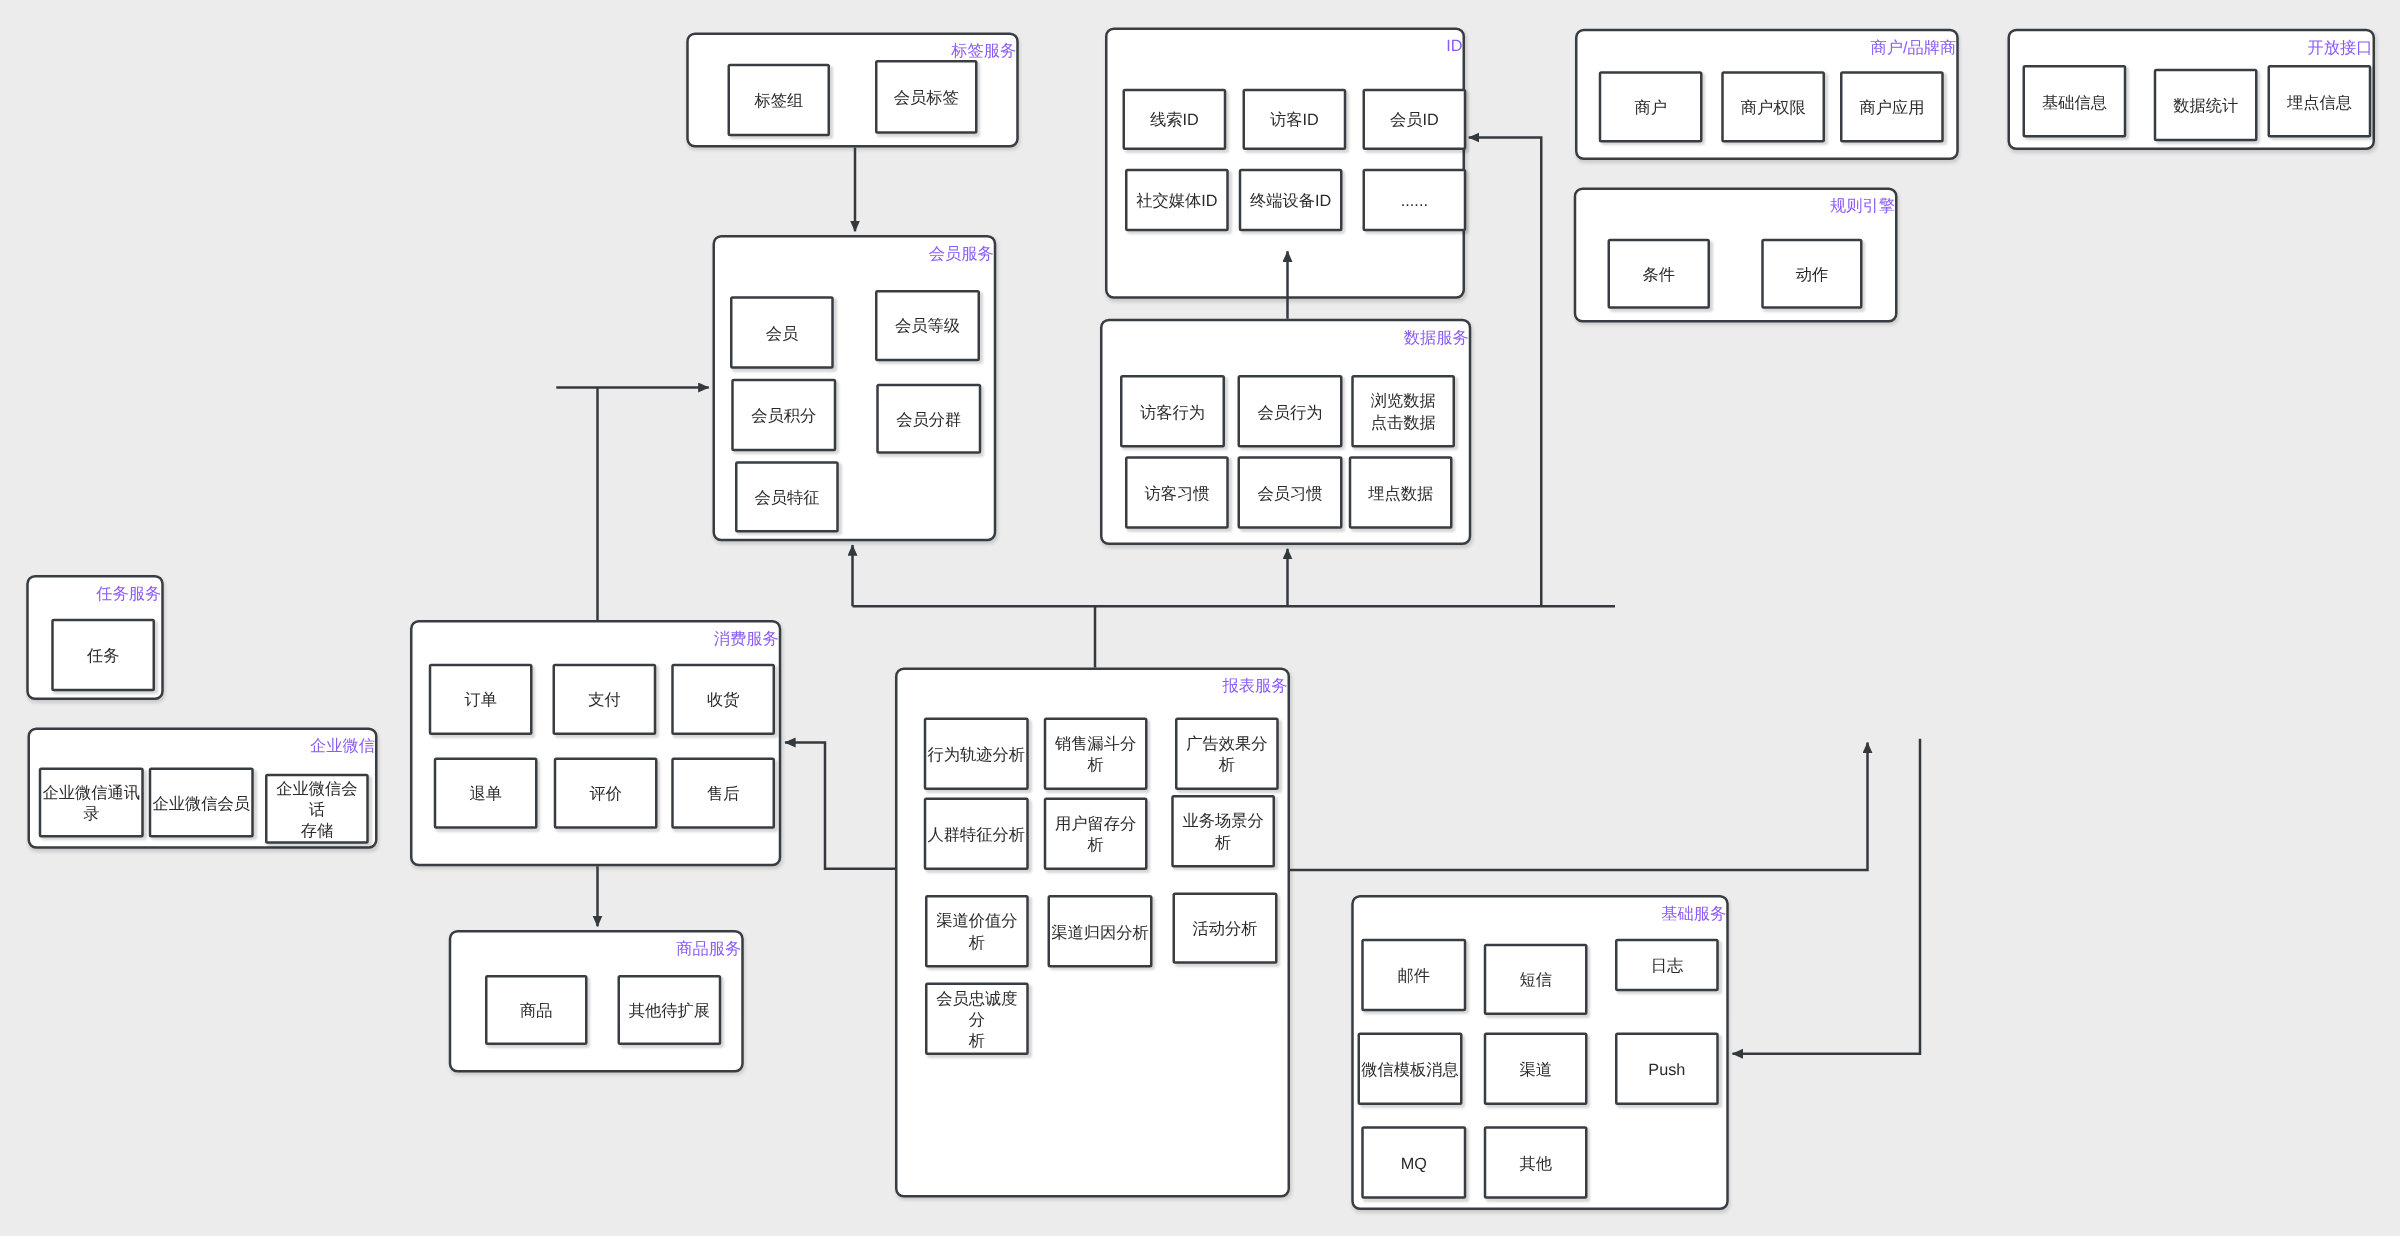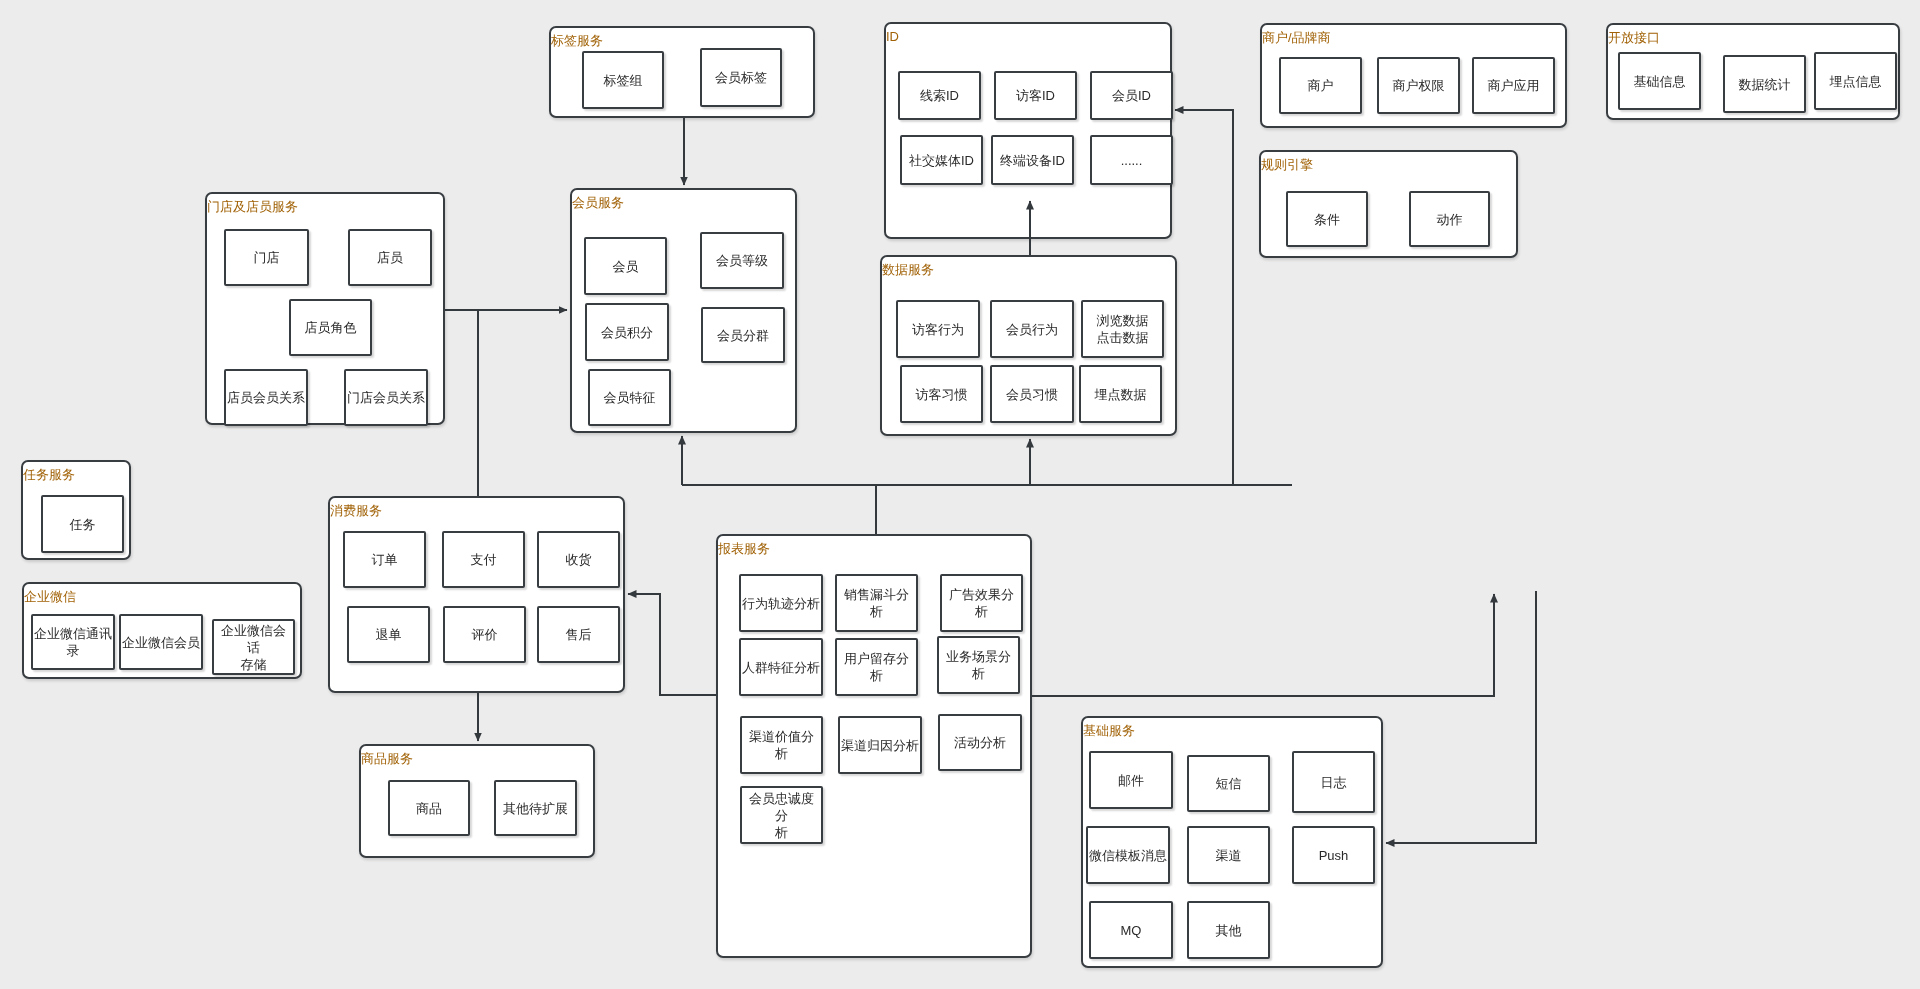"标签服务" .group-title { color: #a16207 -> #8b5cf6; text-align: left -> right }
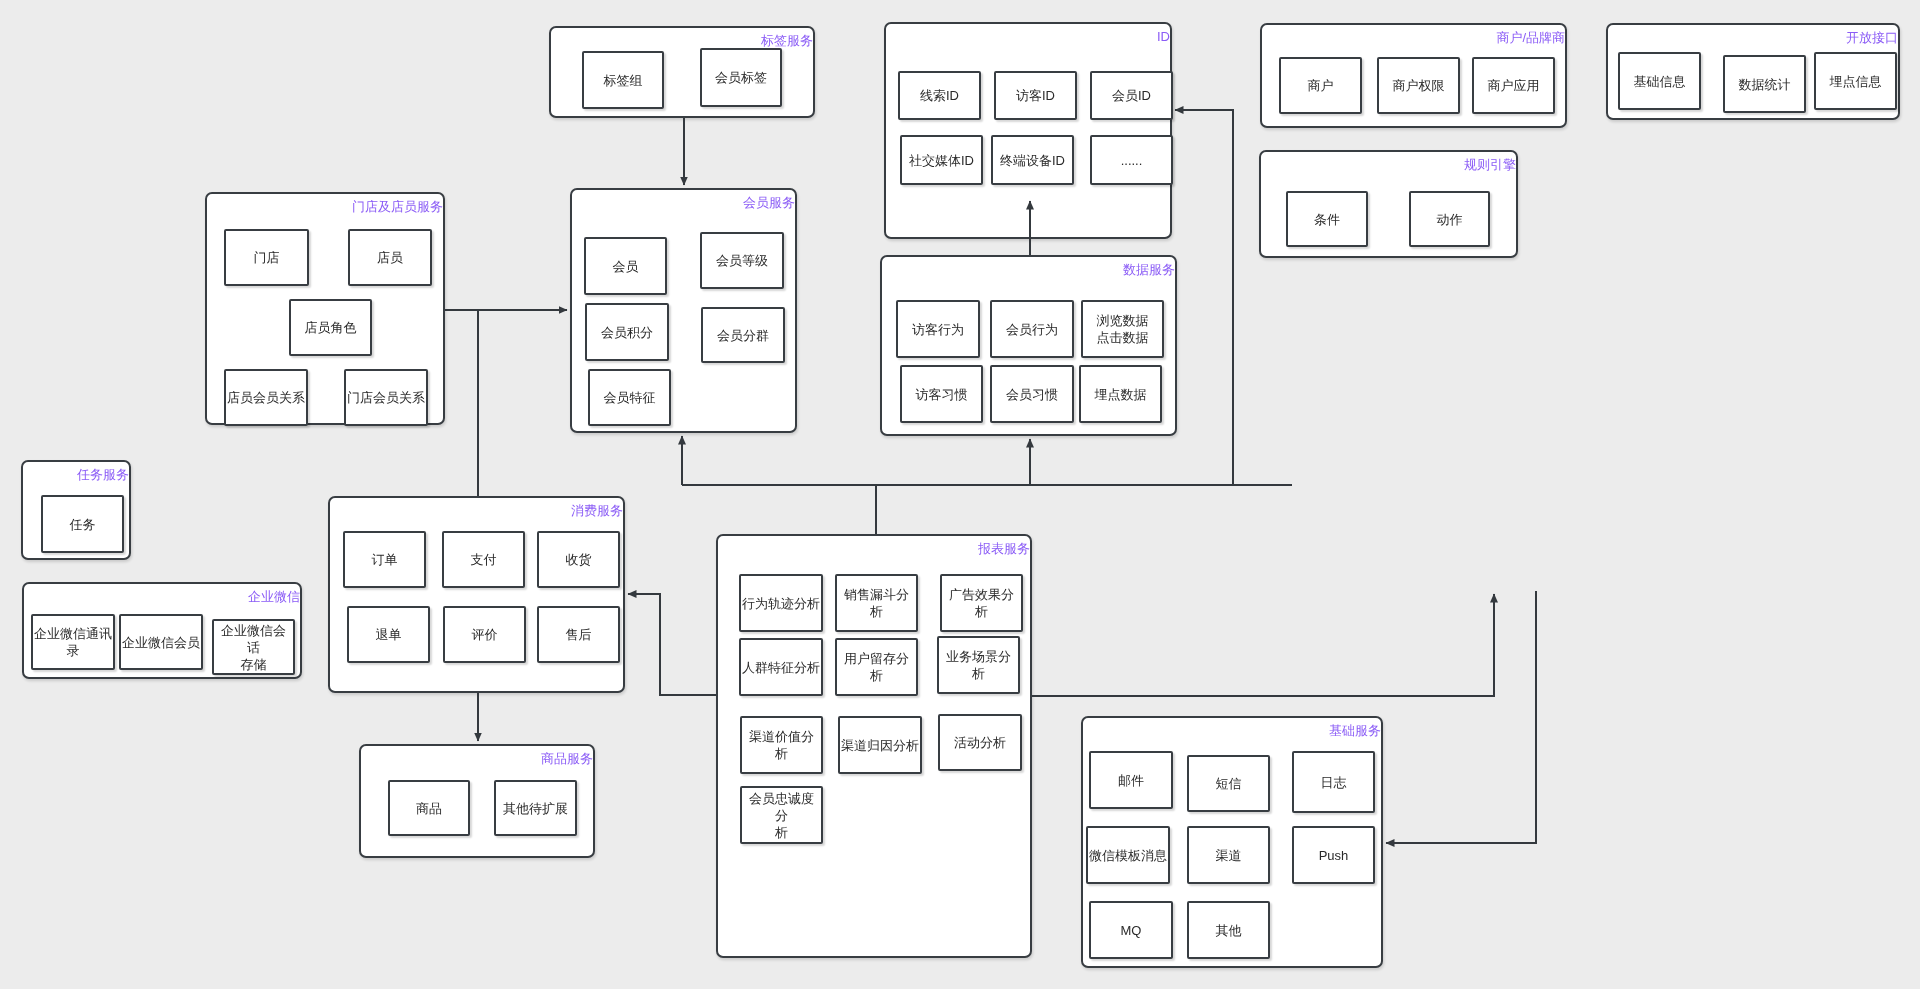"门店及店员服务" div.group { html: <div> <div>门店及店员服务</div> <div>门店</div> <div>店员</div> <div>店员角色</div> <div>店员会员关系</div> <div>门店会员关系</div> </div> -> none }
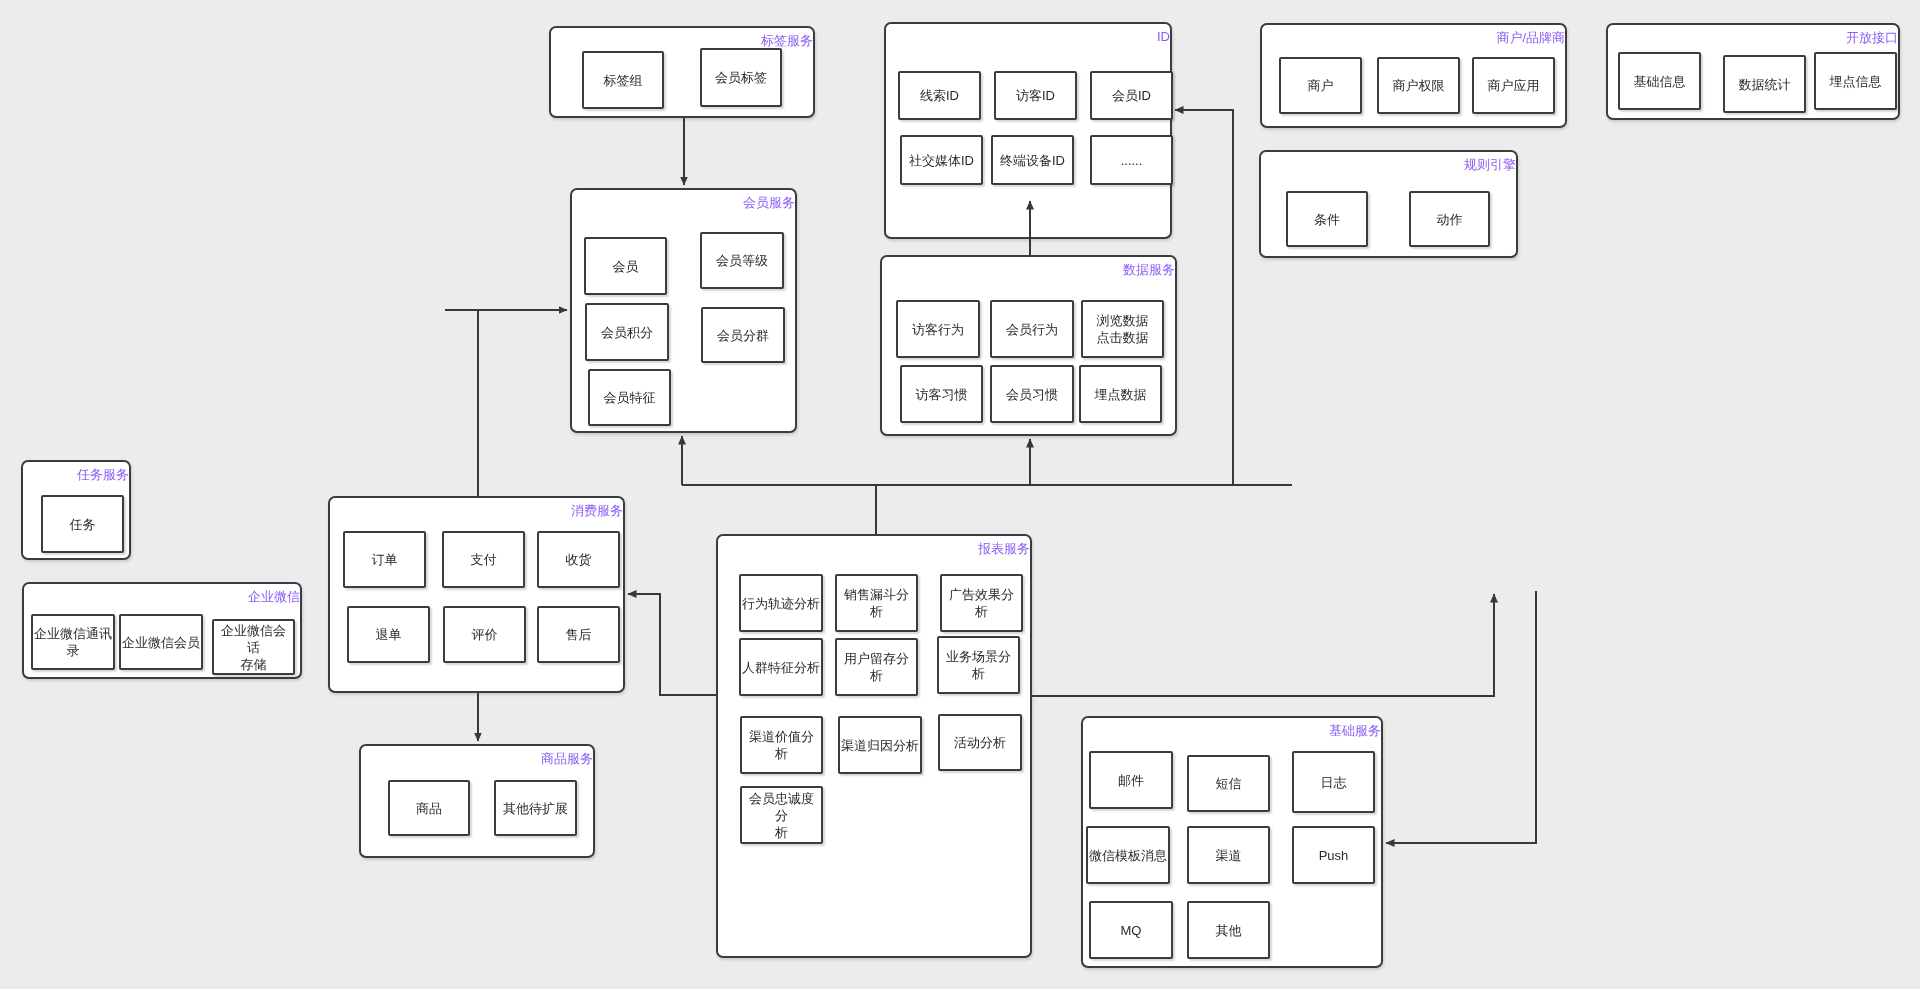"日志" div.node { height: 62px -> 42px }
